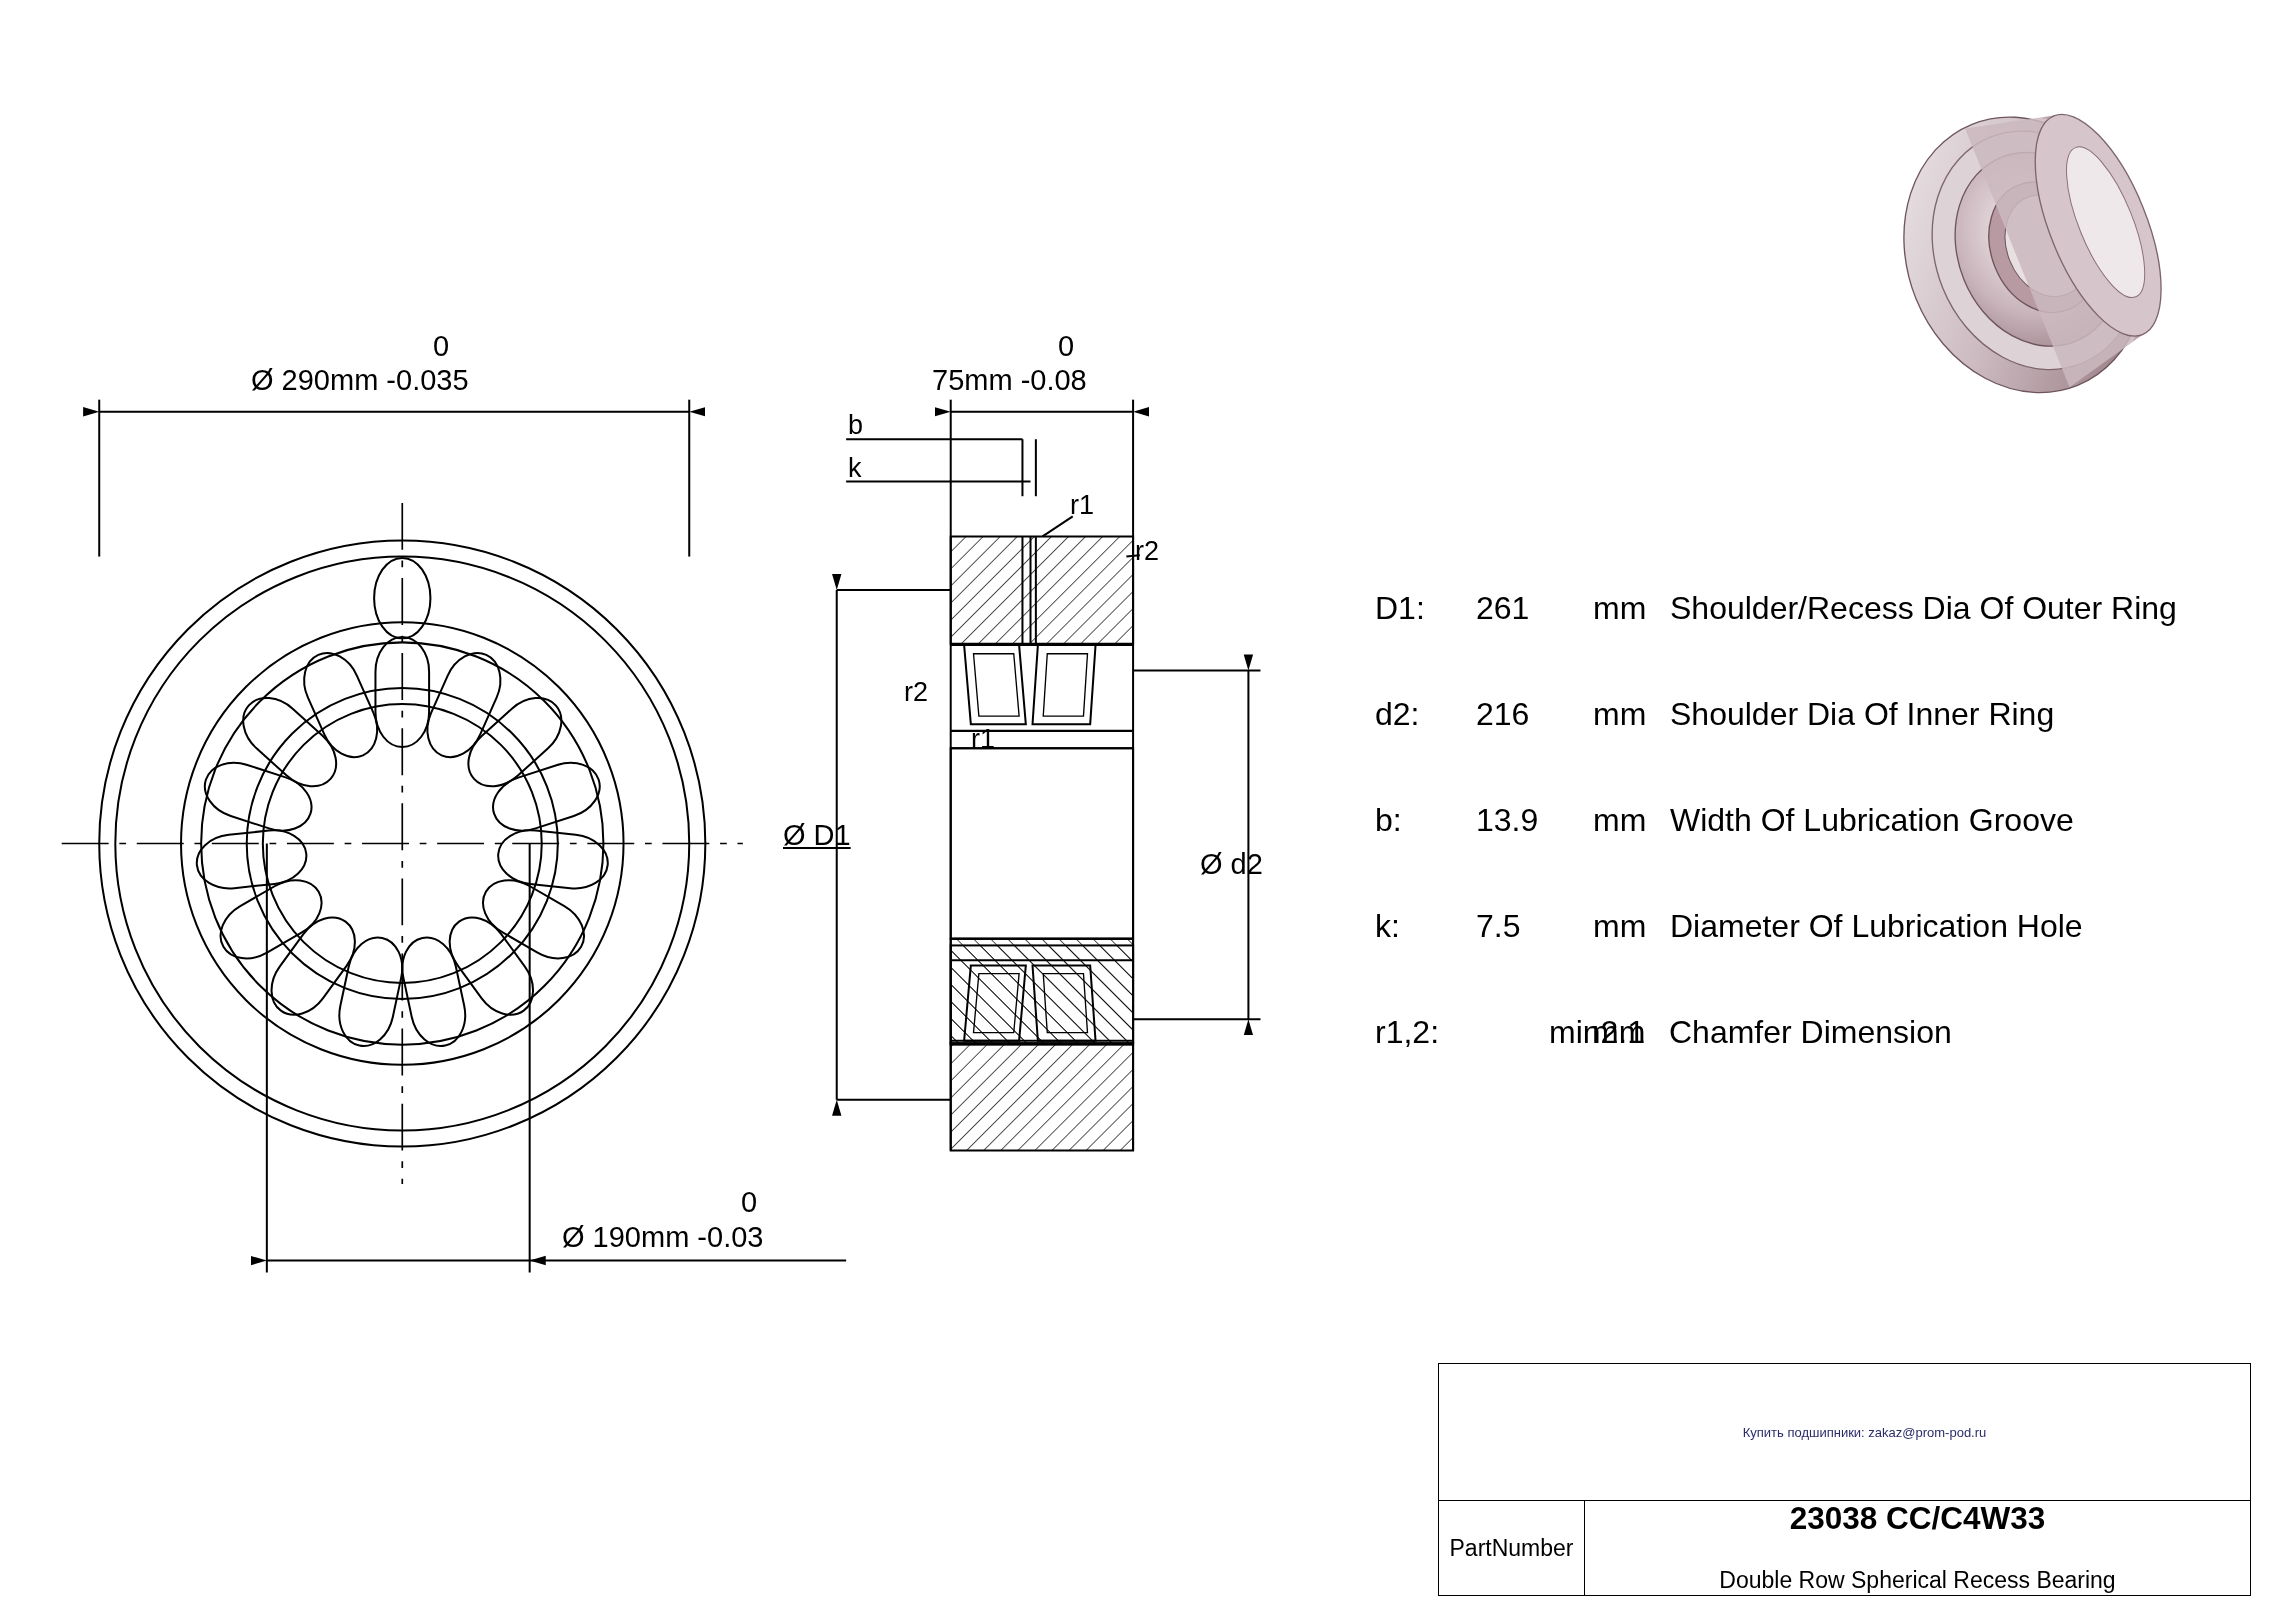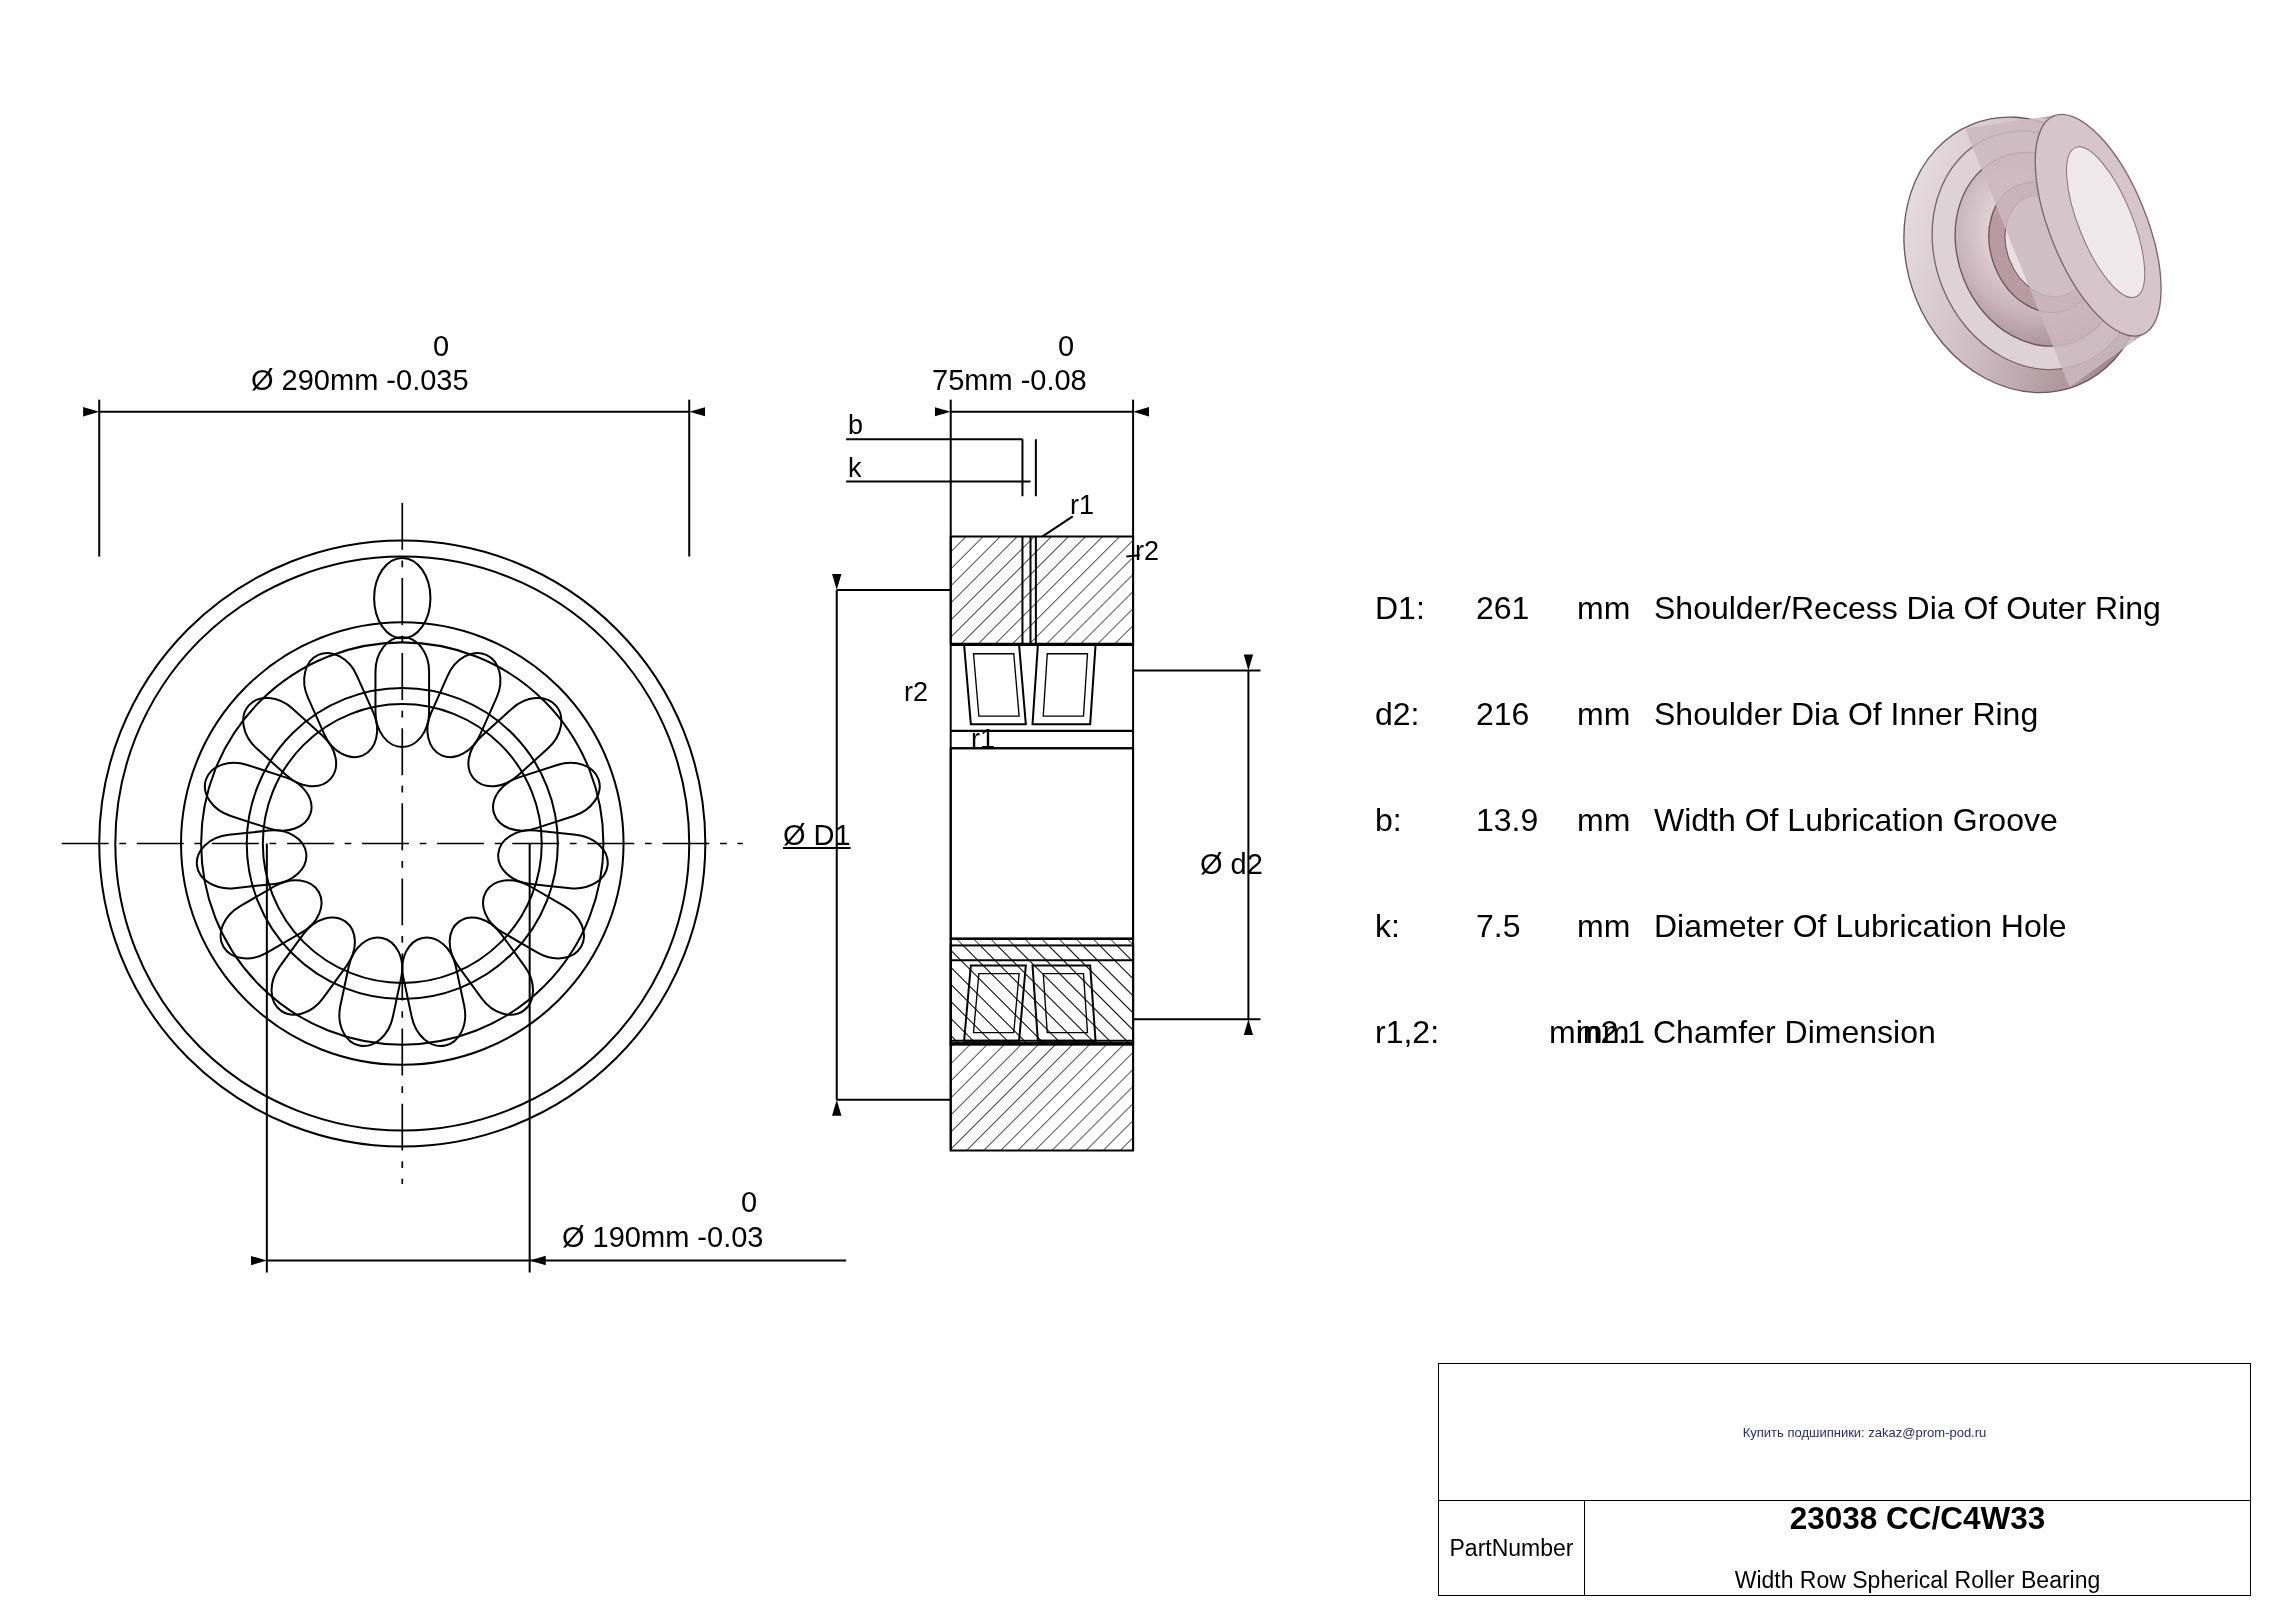"mm" .spec-unit { margin-left: none -> 16px }
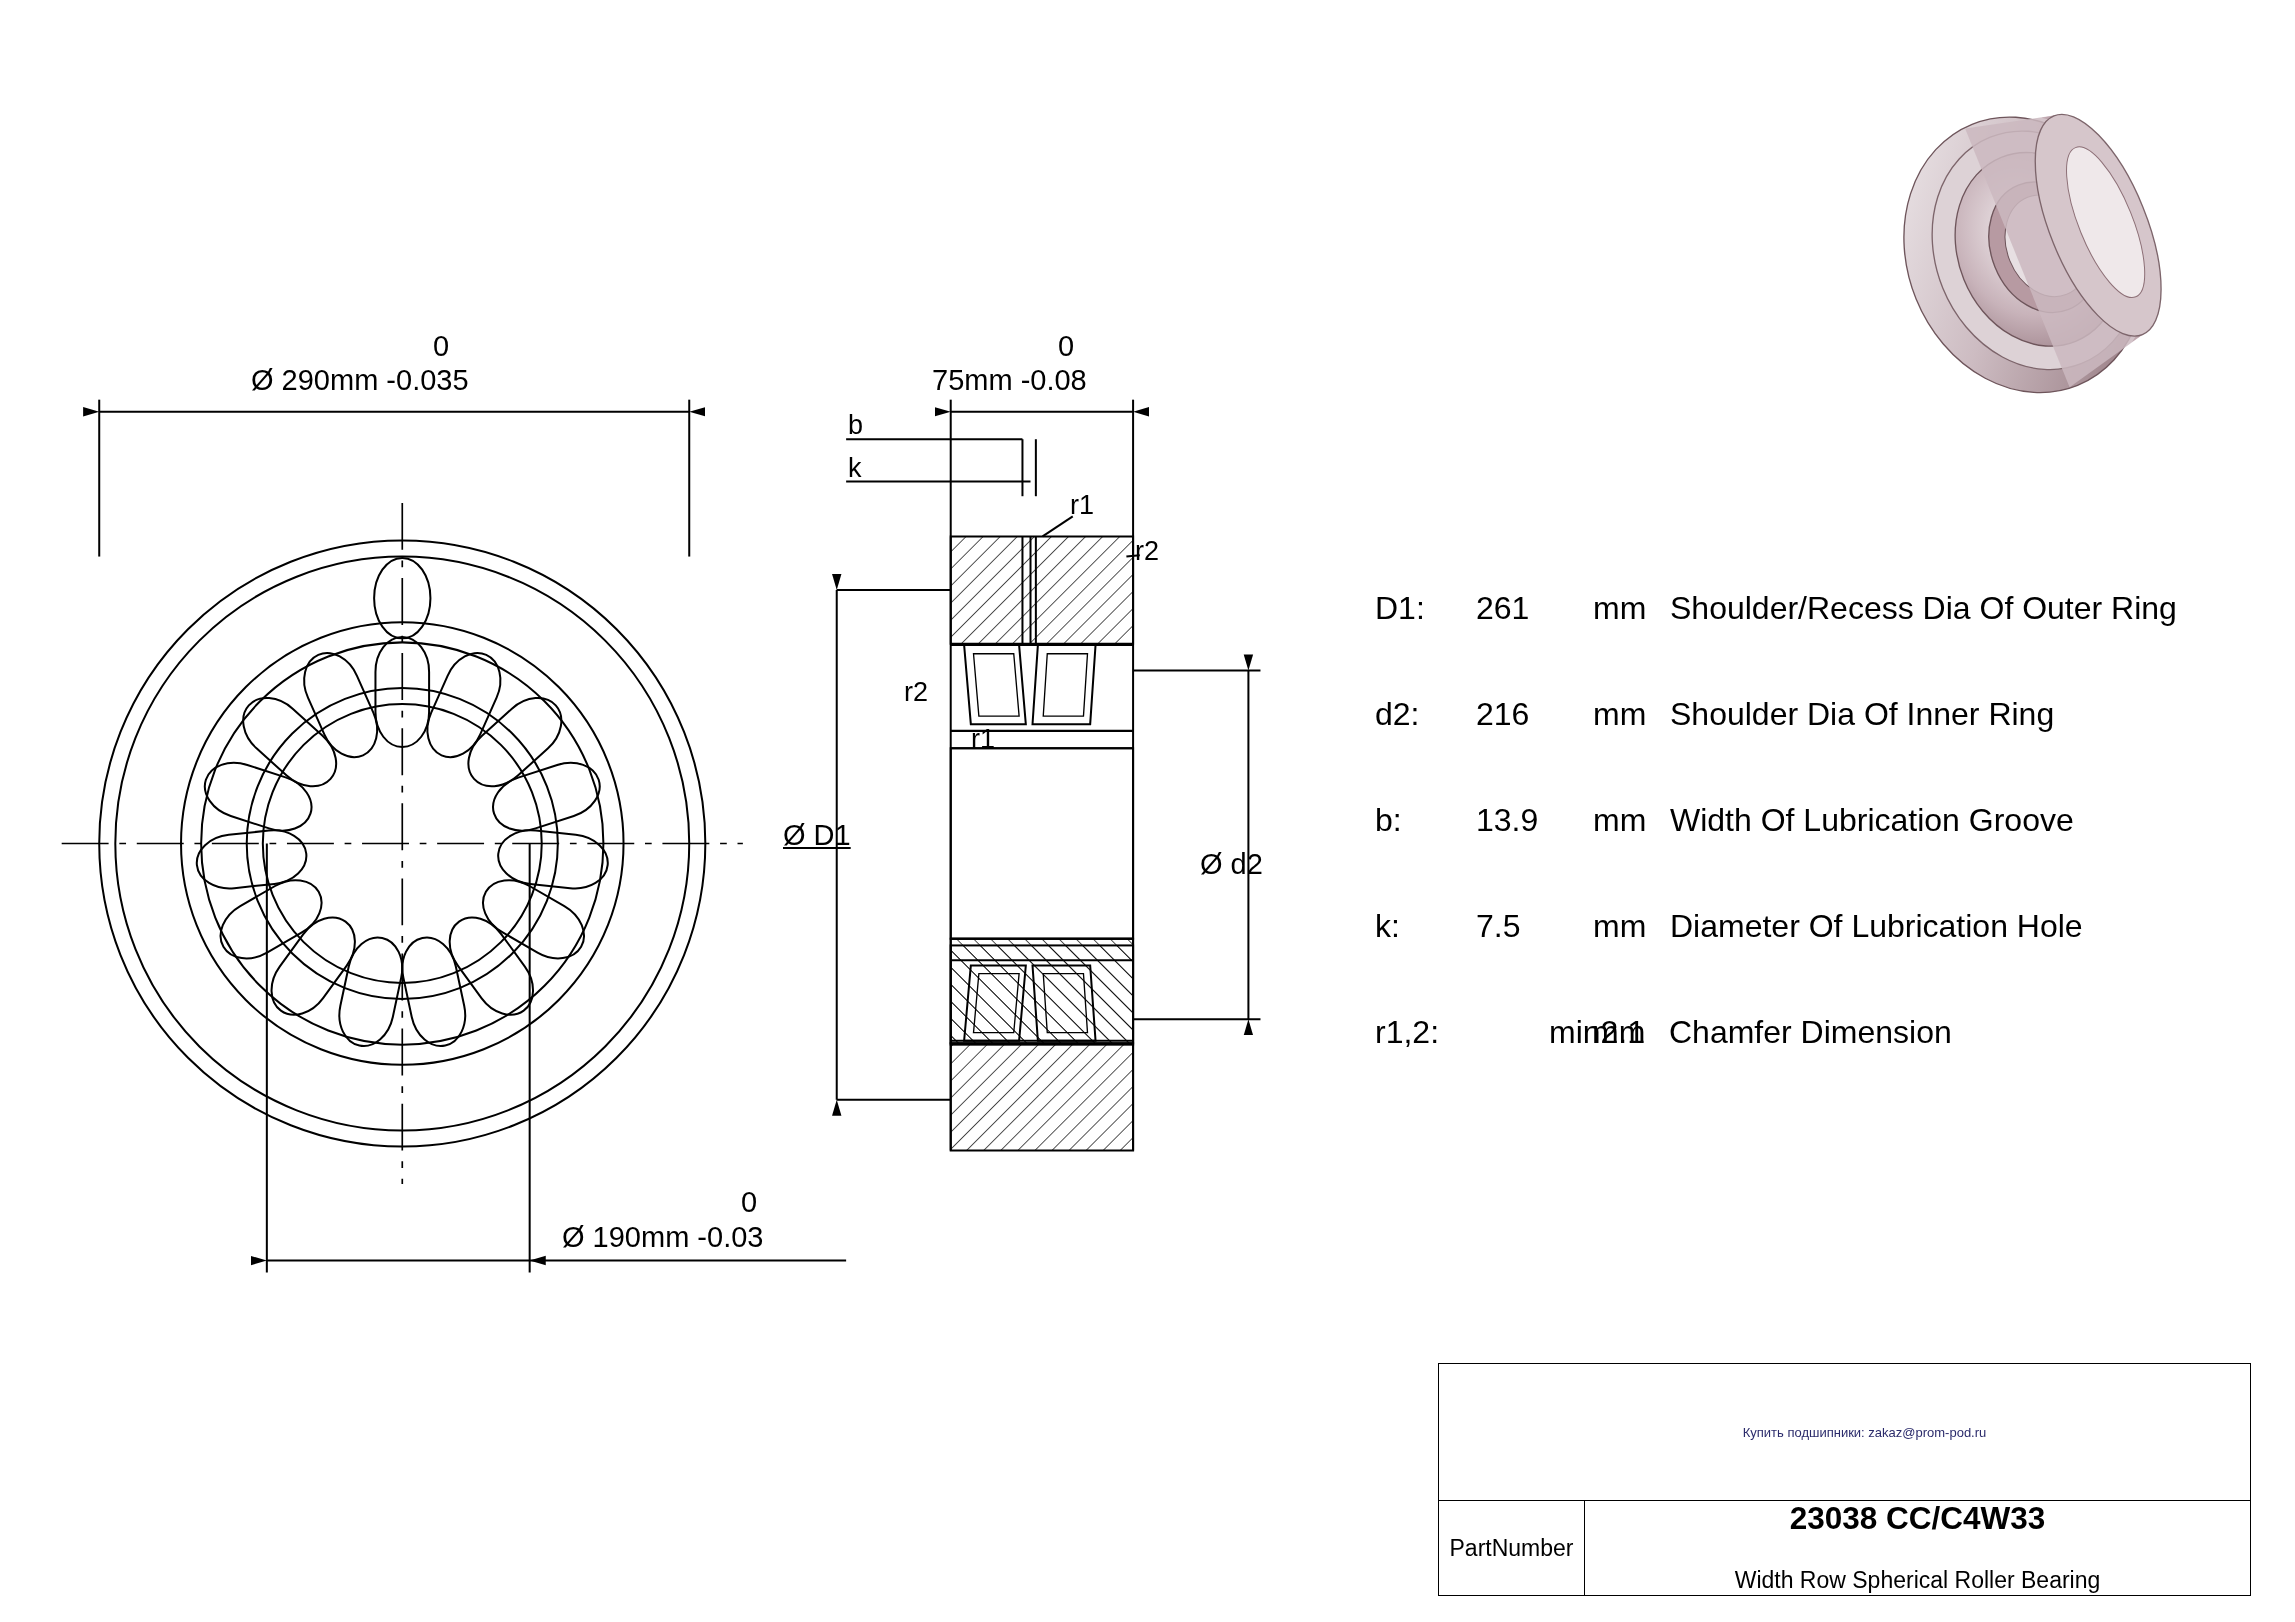"Width Row Spherical Roller Bearing" div.tb-parttype { text: Width Row Spherical Roller -> Double Row Spherical Recess }
